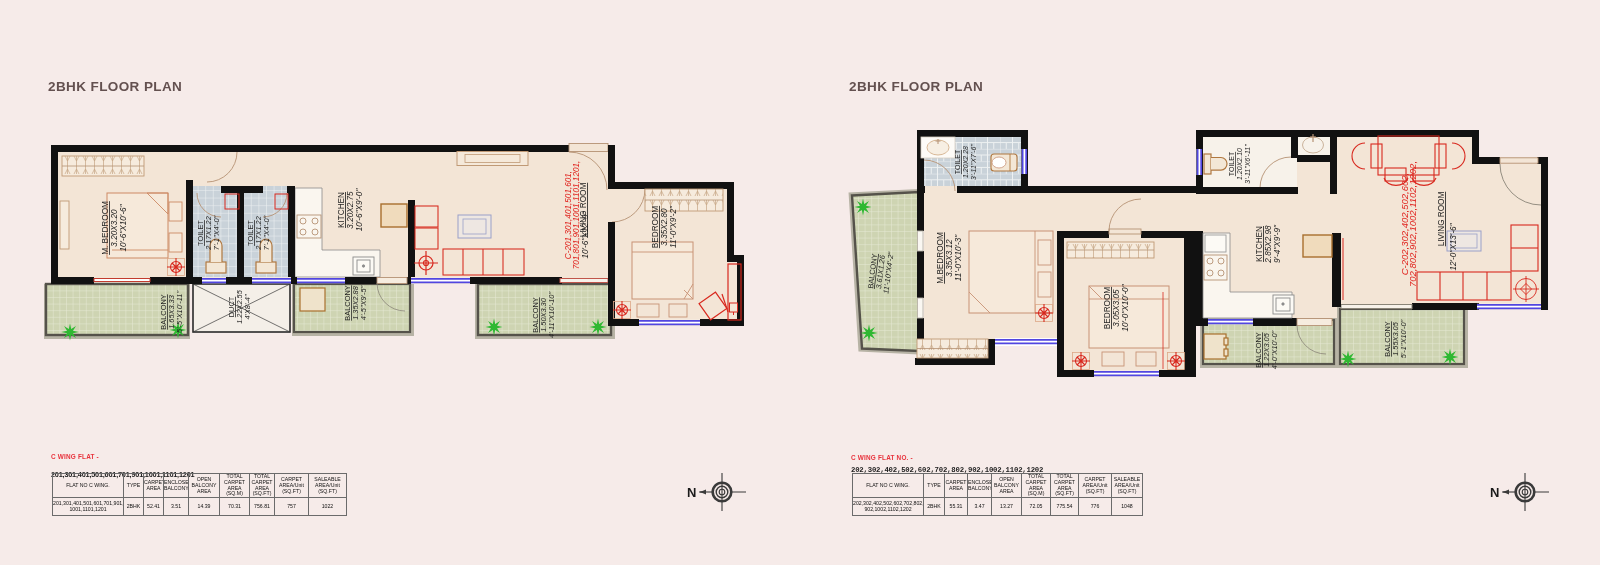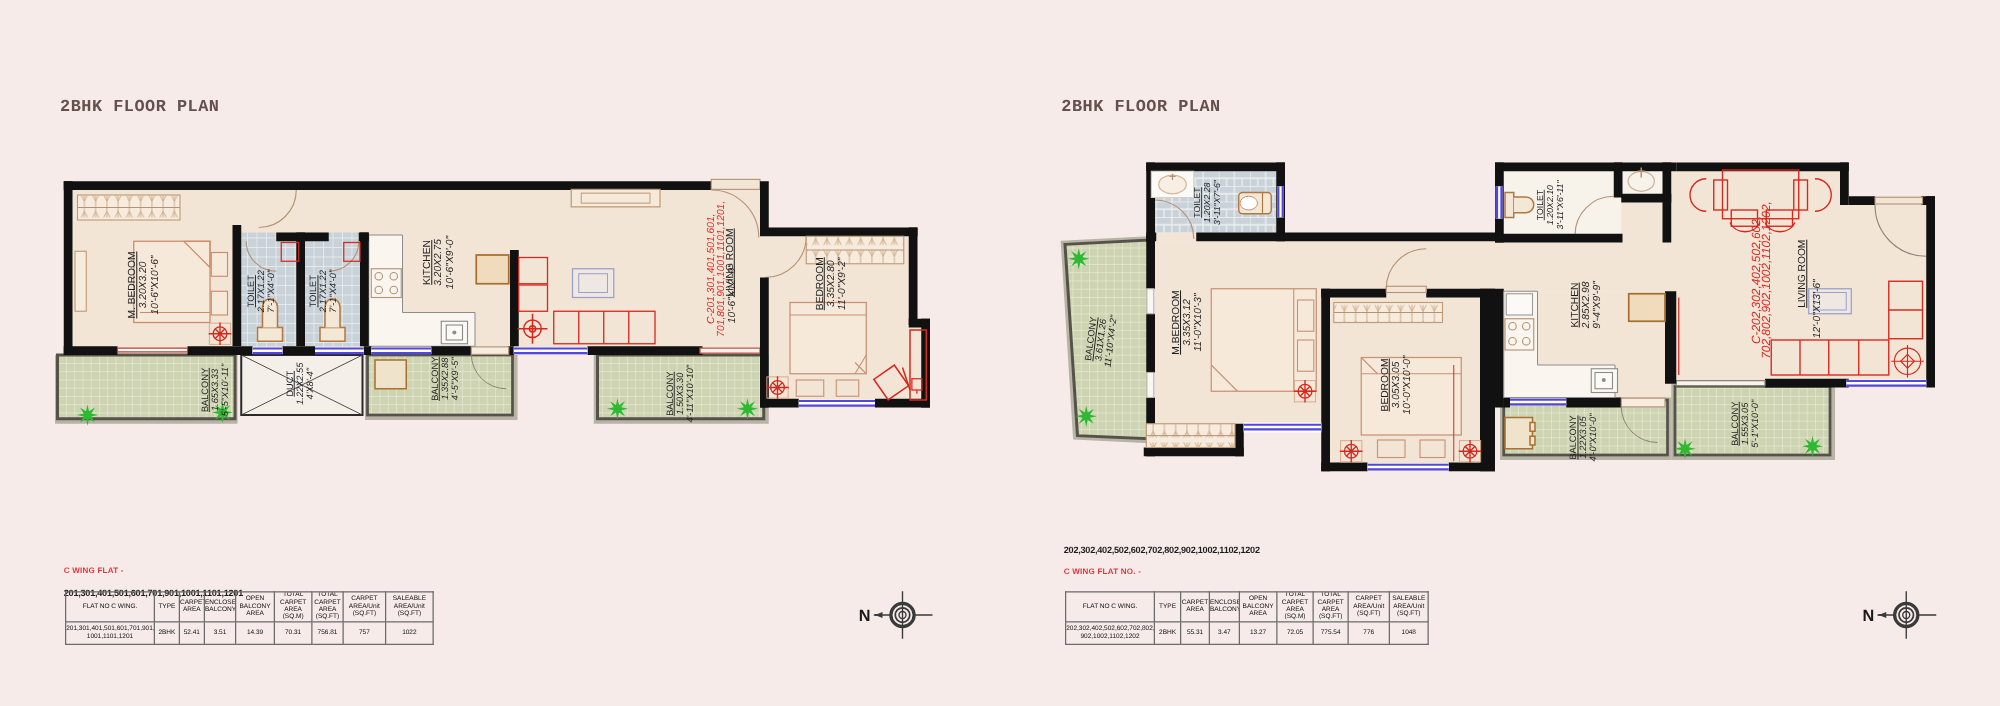"2BHK FLOOR PLAN" .title { font-family: Liberation Mono, monospace -> Liberation Sans, sans-serif }
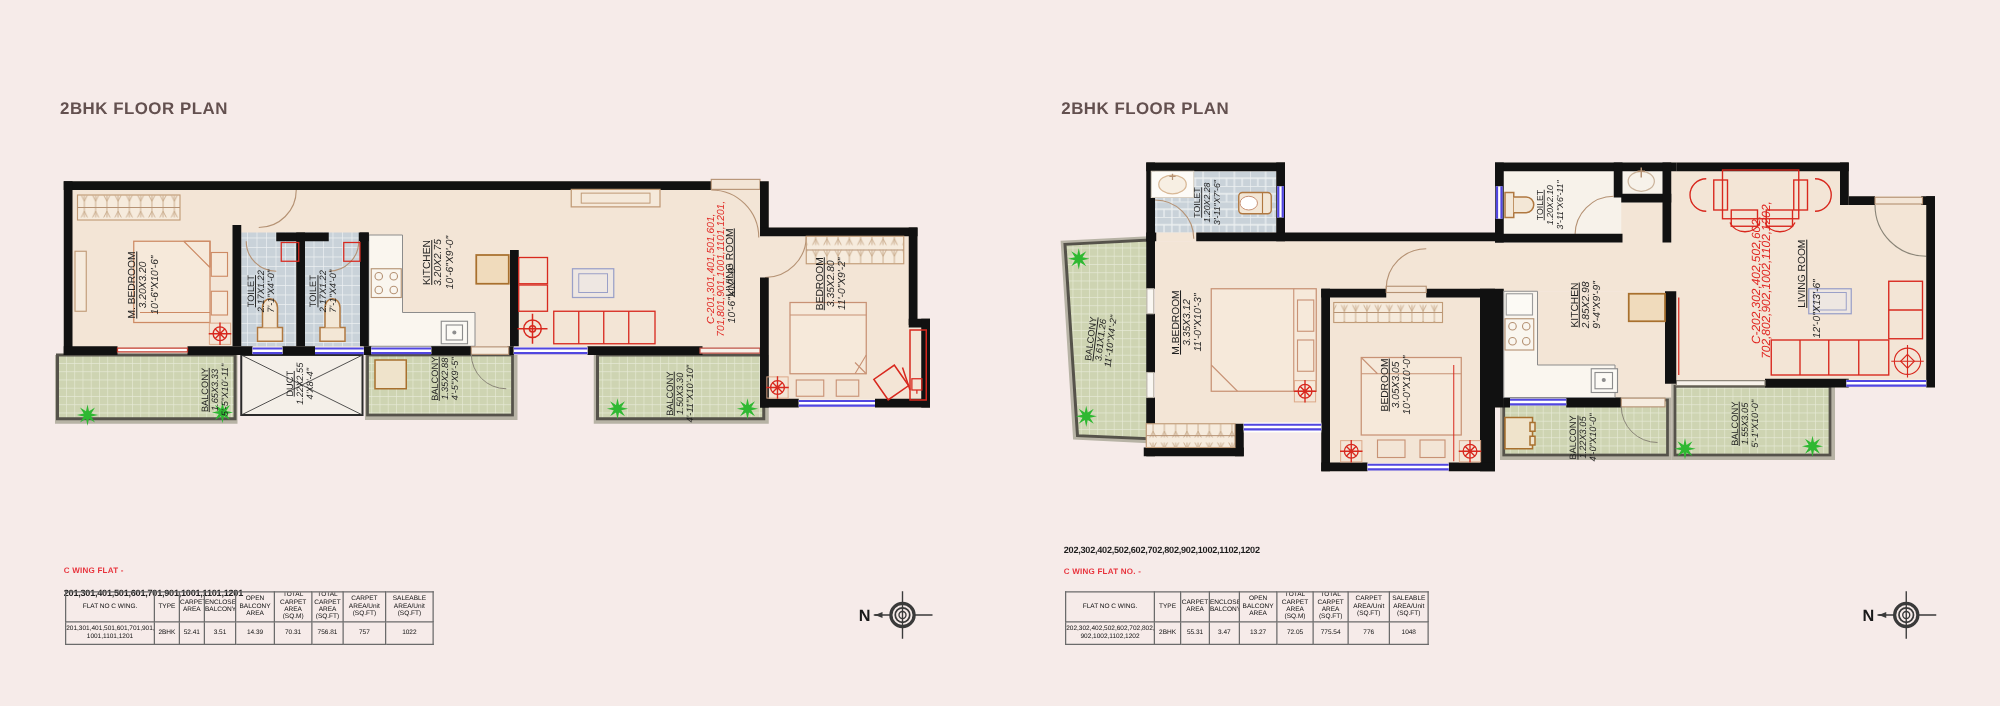"202,302,402,502,602,702,802,902,1002,110" div.flats { font-family: none -> Liberation Mono, monospace; top: 435px -> 466px }
